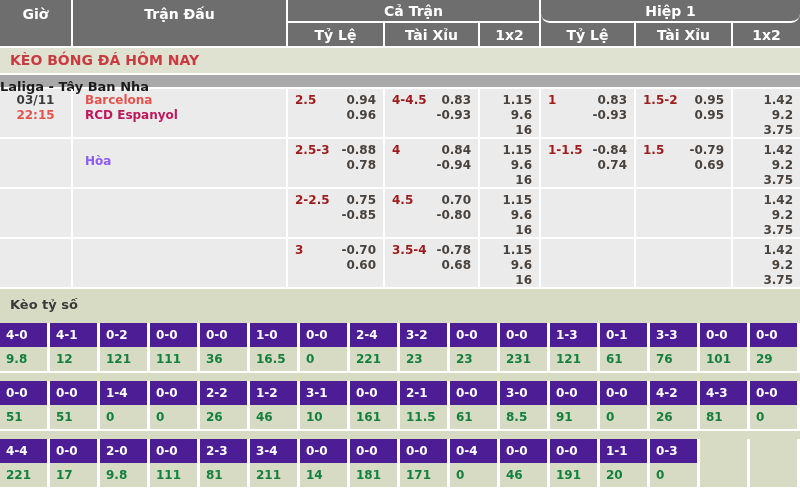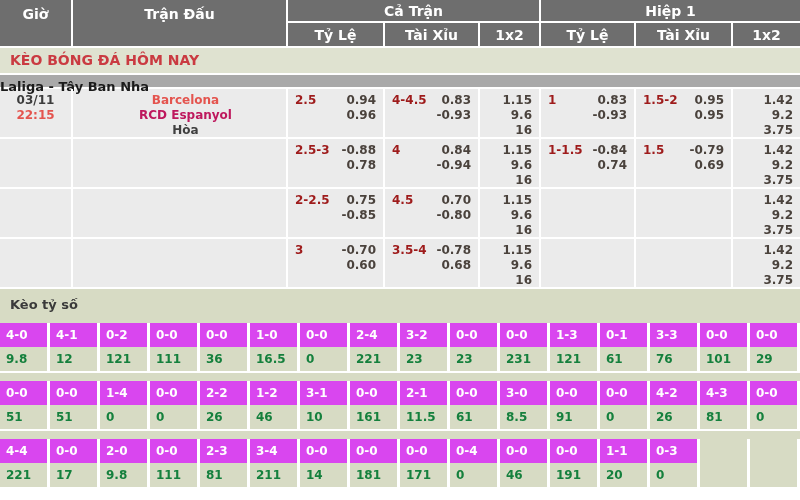"Hiệp 1" .hcell.last { border-radius: none -> 9px }
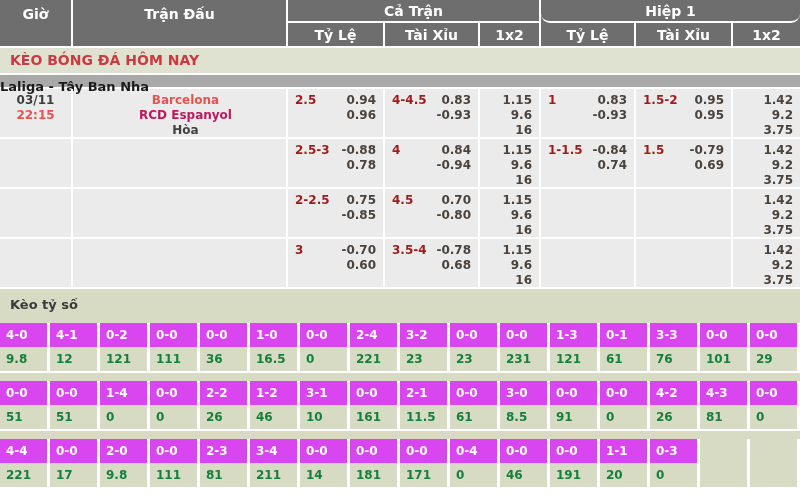"03/11" .cell { text-align: center -> none }
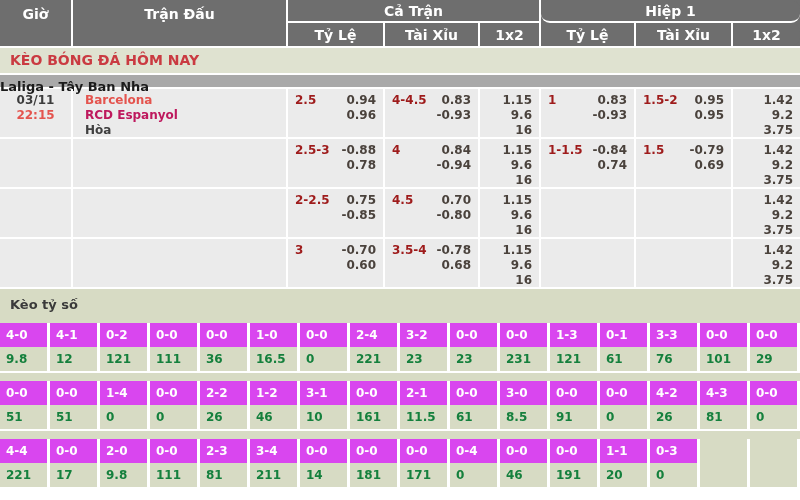"Hòa" .draw { color: #404040 -> #8b5cf6; margin-top: none -> 31px }
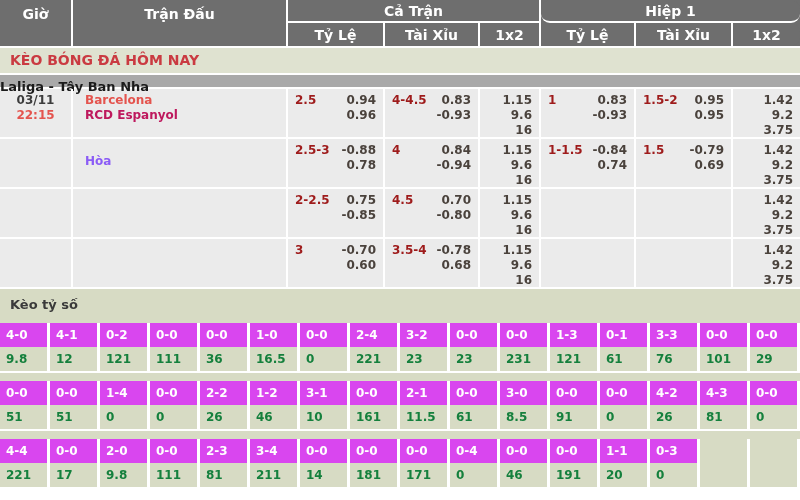"4-0" .shead { background: #d946ef -> #4c1d95 }
